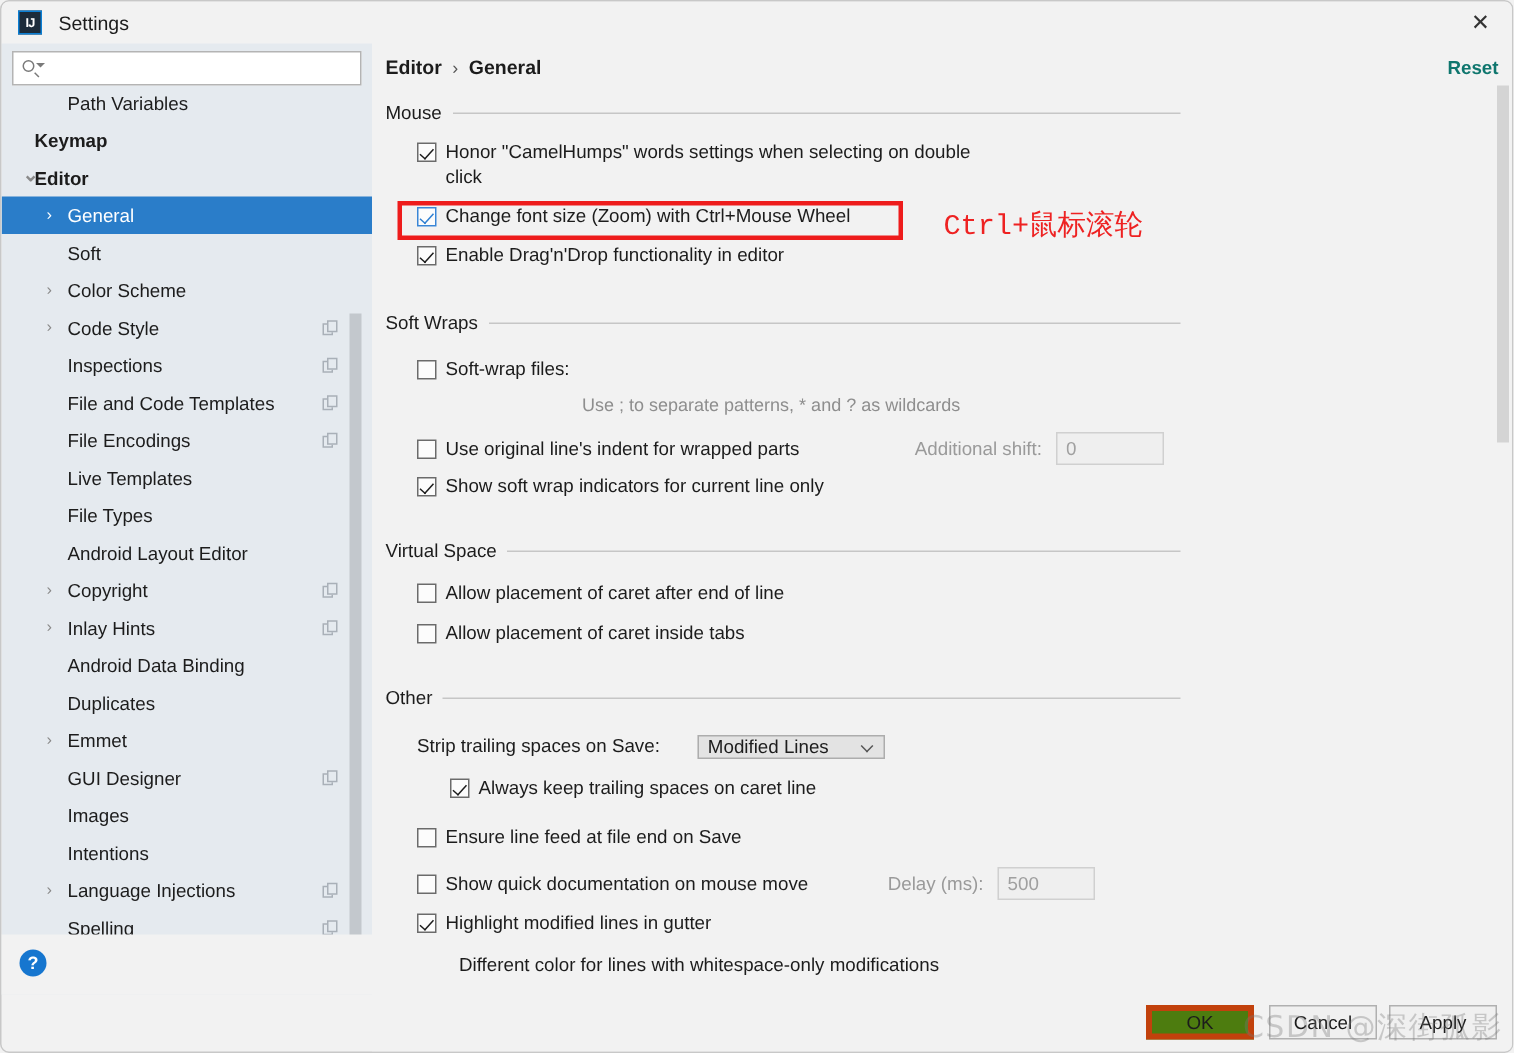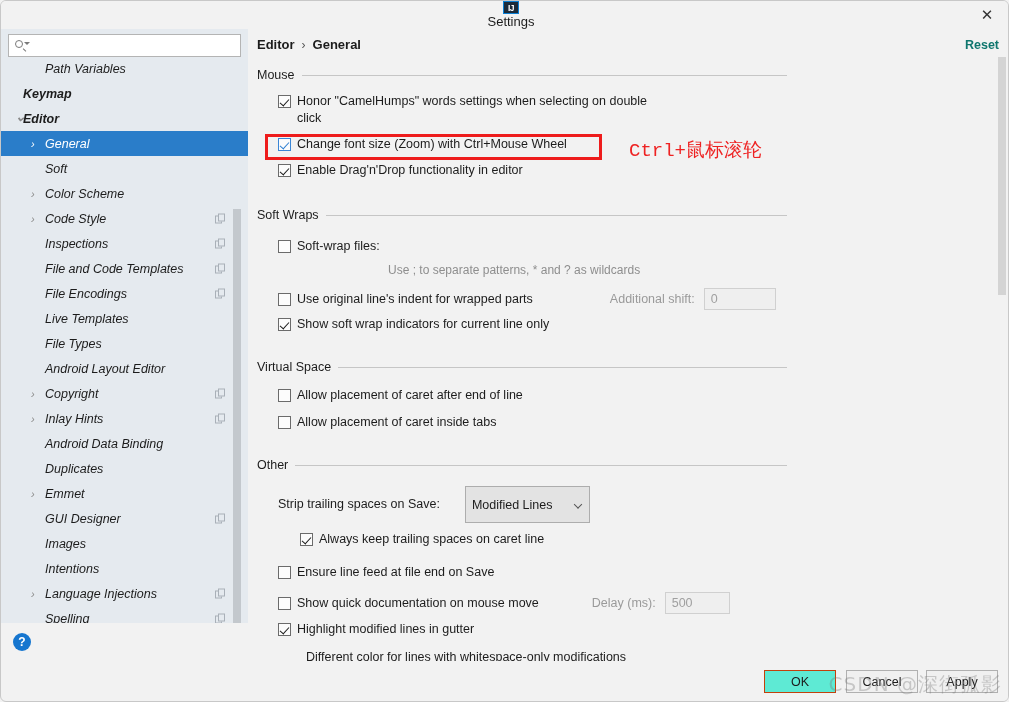"IJ" .titlebar { flex-direction: column -> none }
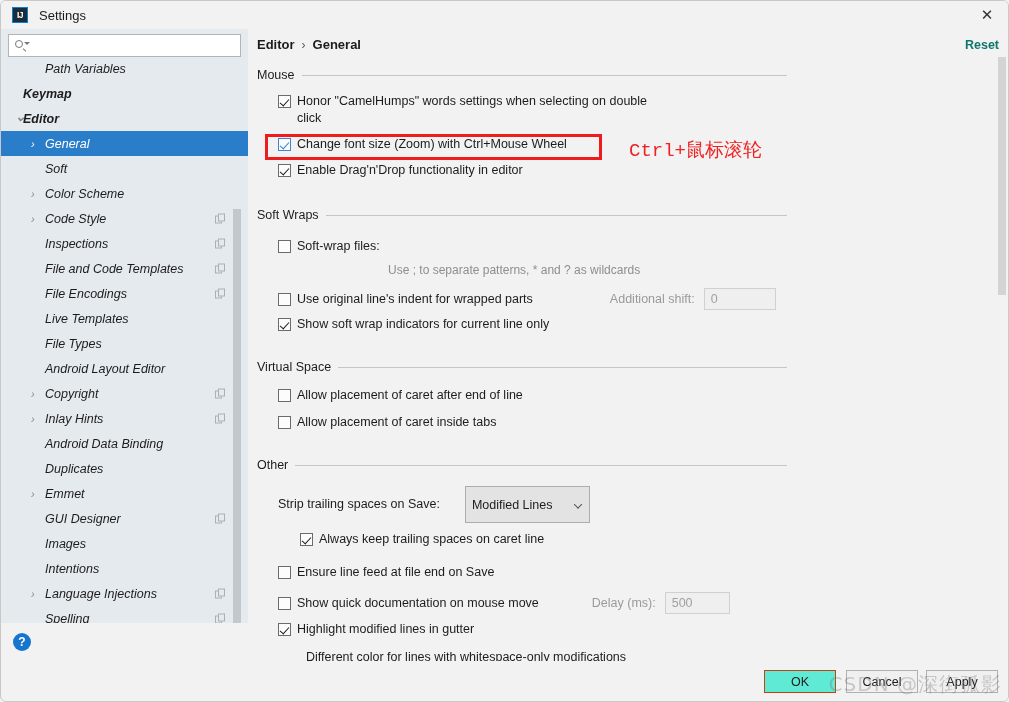"Path Variables" div.tree { font-style: italic -> none }
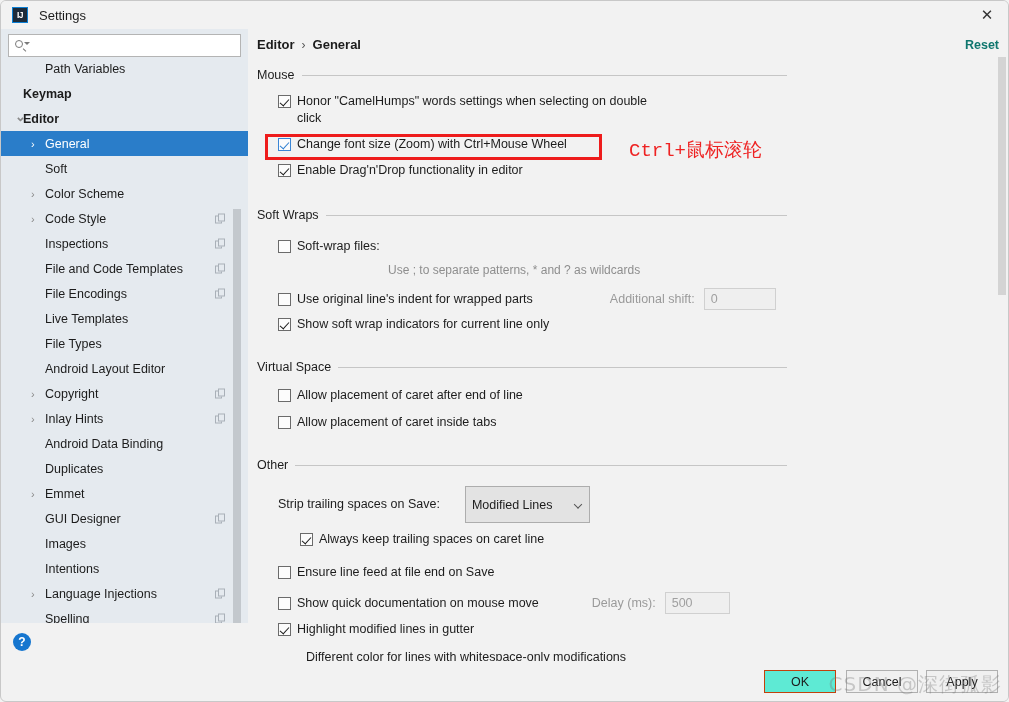"Modified Lines" .combo { height: 37px -> 16px }
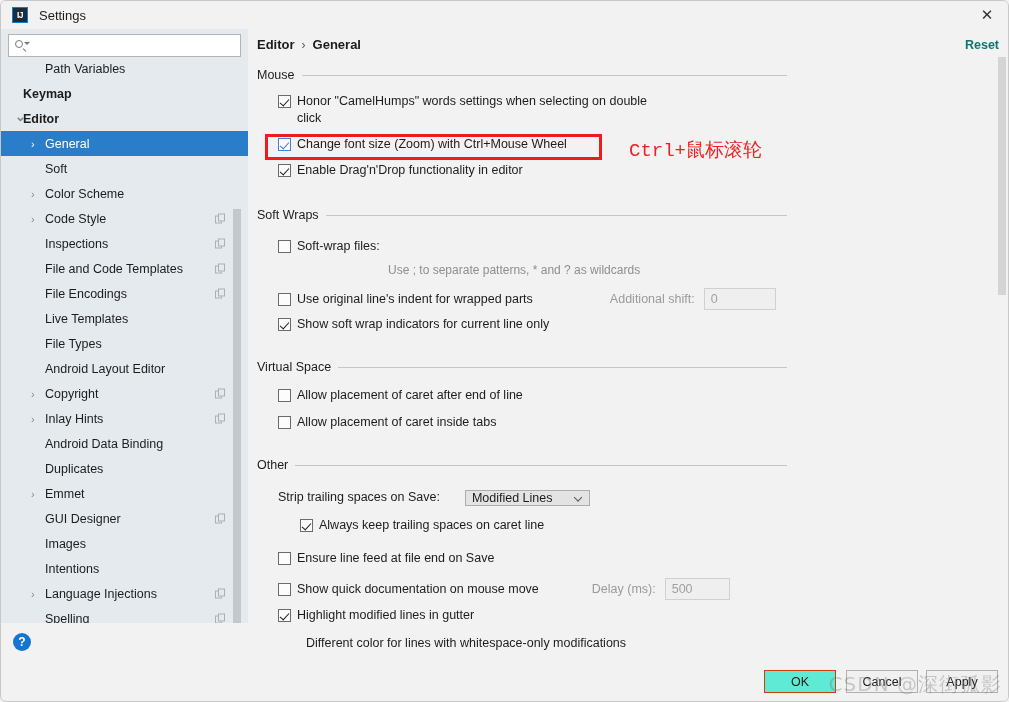"OK" .btn.primary { background: #5eead4 -> #4d7c0f; border: 1px solid #c2410c -> 4px solid #c2410c }
